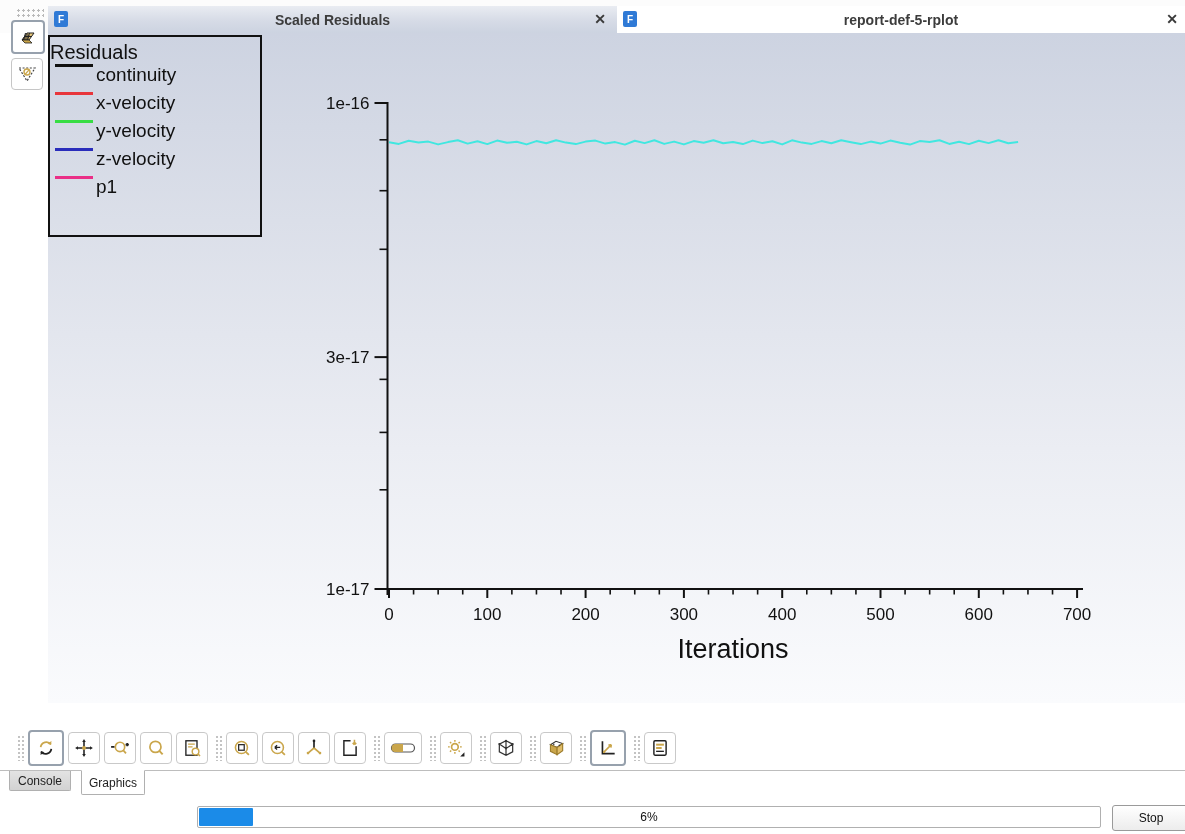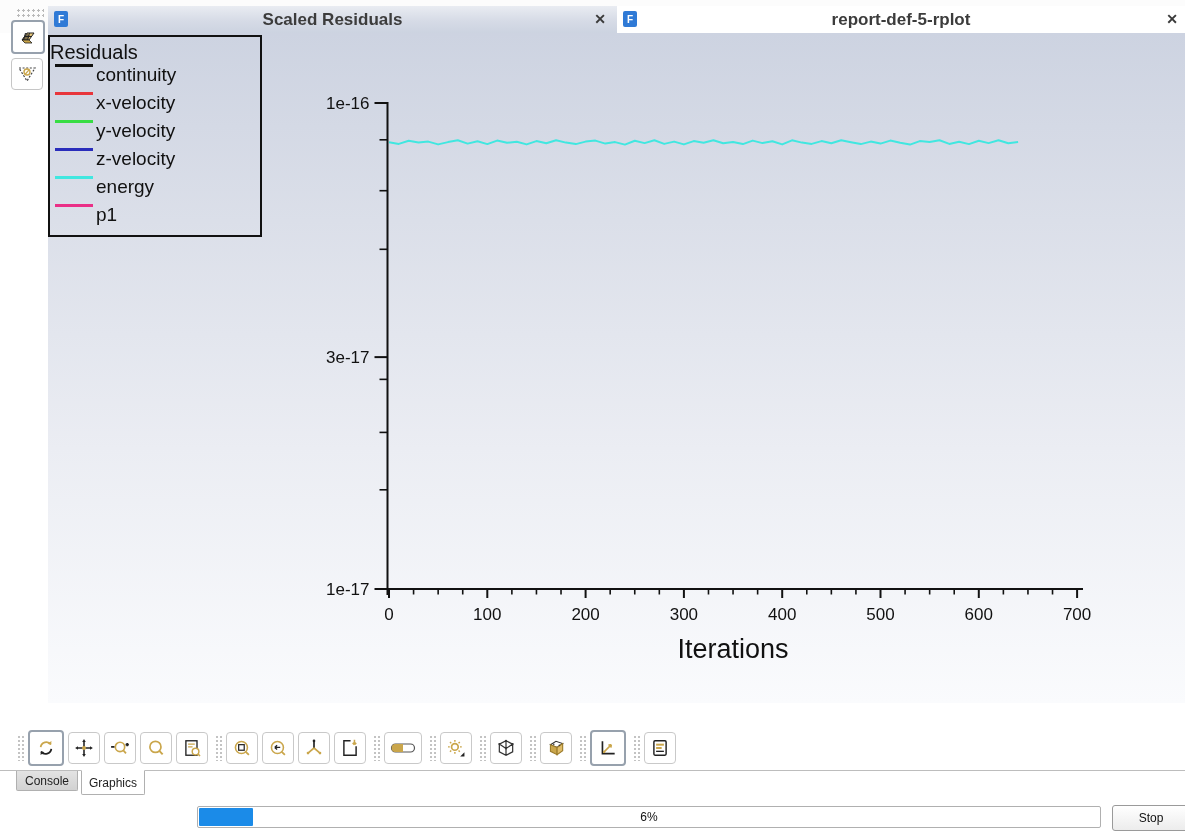"Scaled Residuals" .wtab .title { font-size: 17px -> 14px }
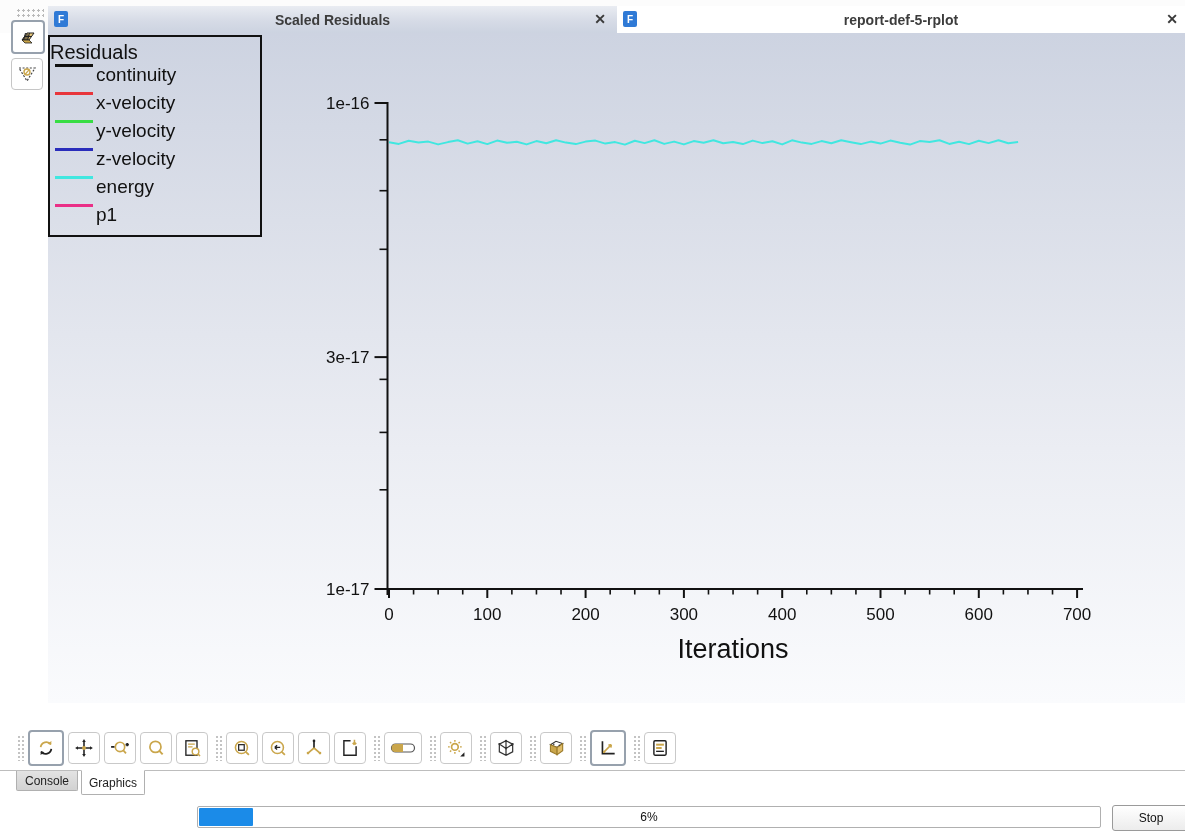"energy" div.legend-row { html: <div> <span></span> <span>energy</span> </div> -> none }
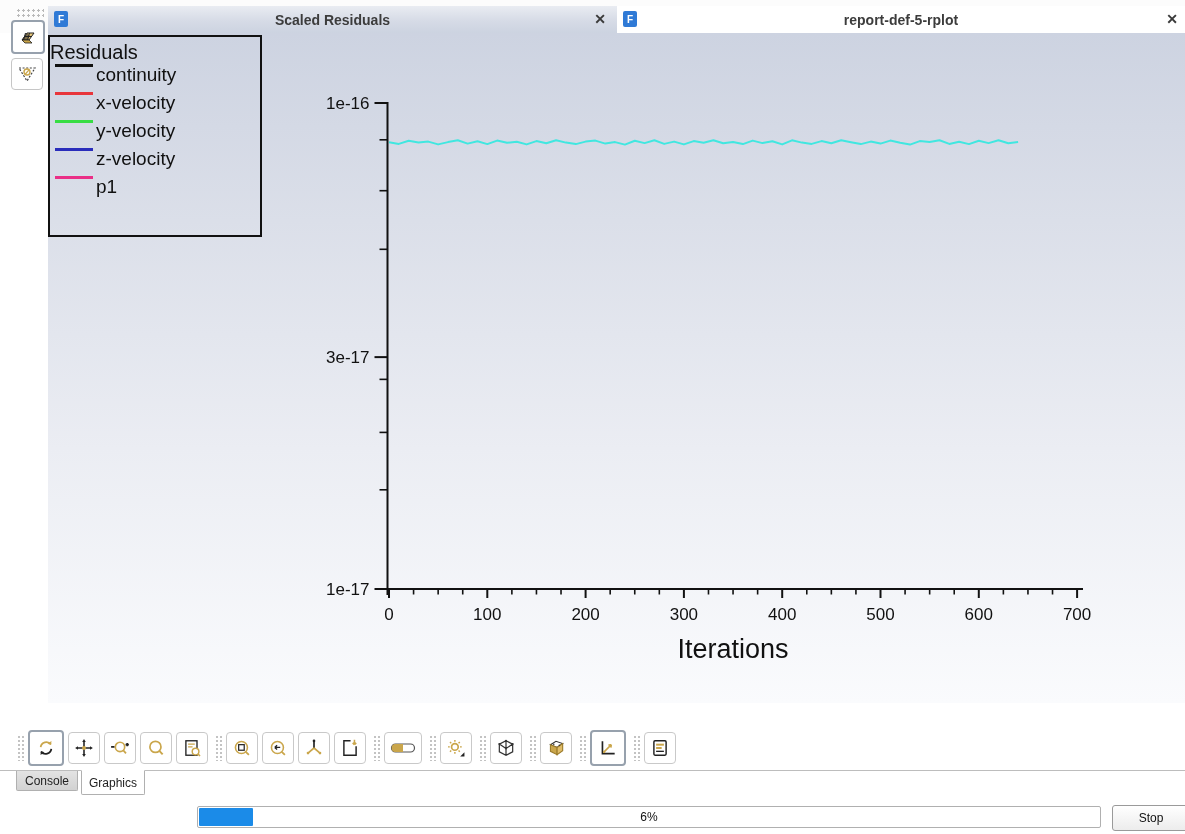"Console" .btab.inactive { left: 16px -> 9px }
